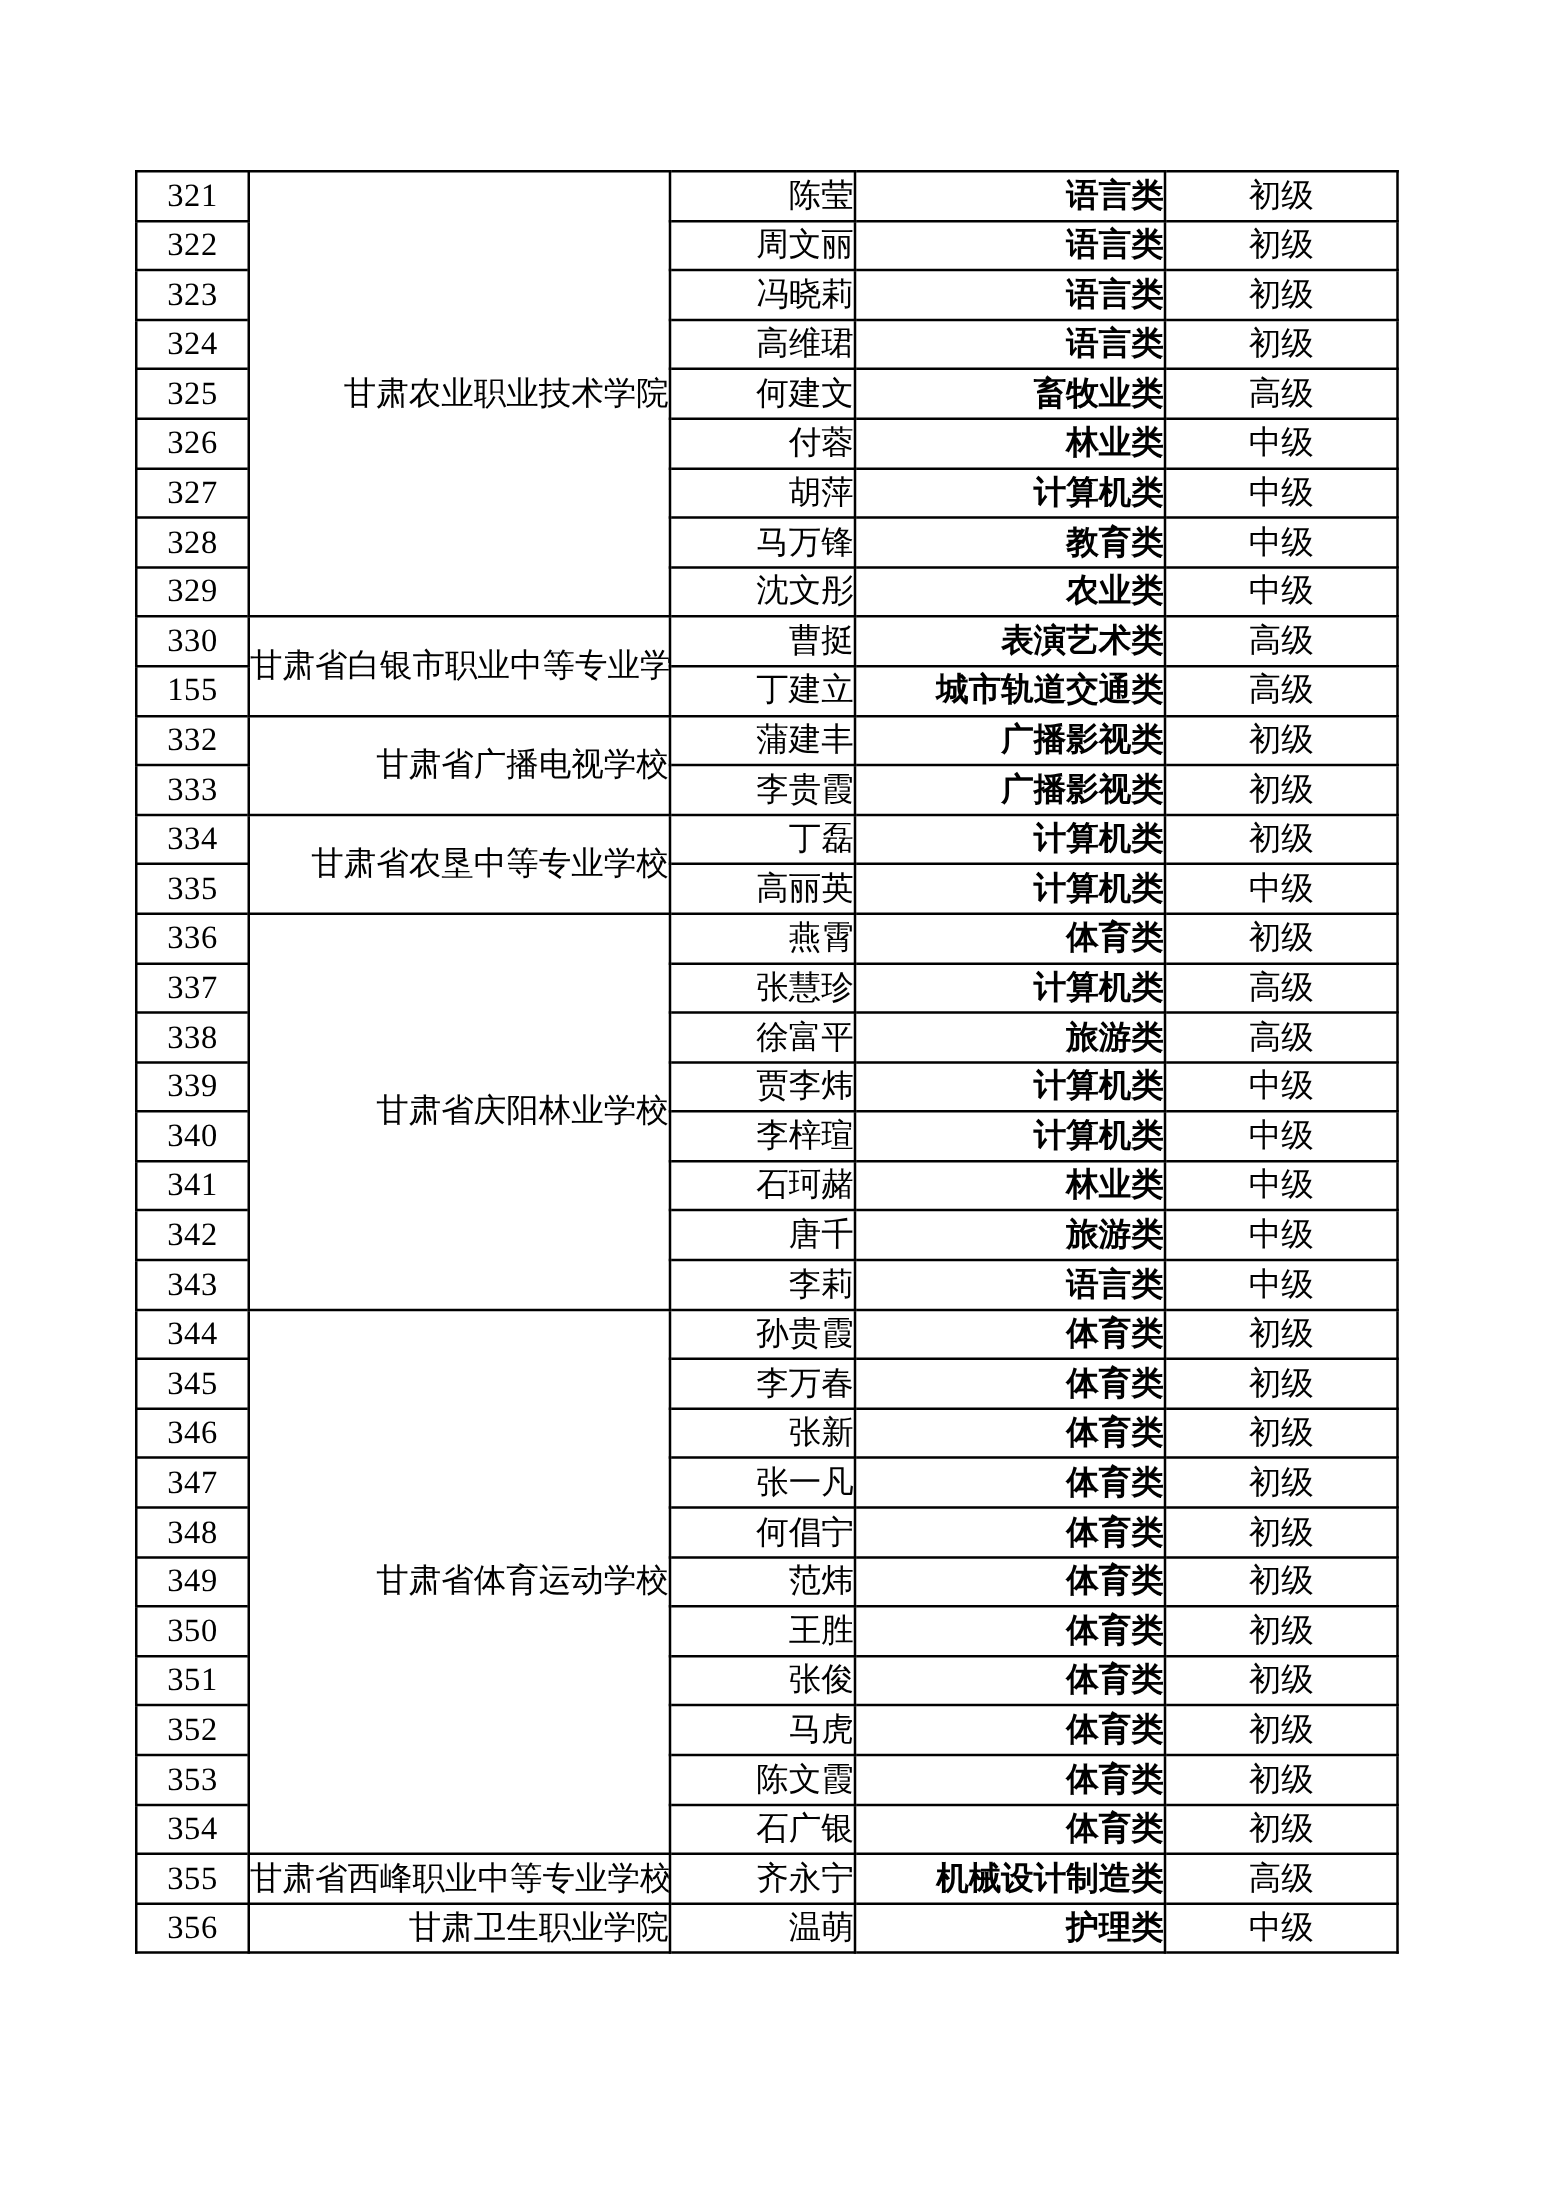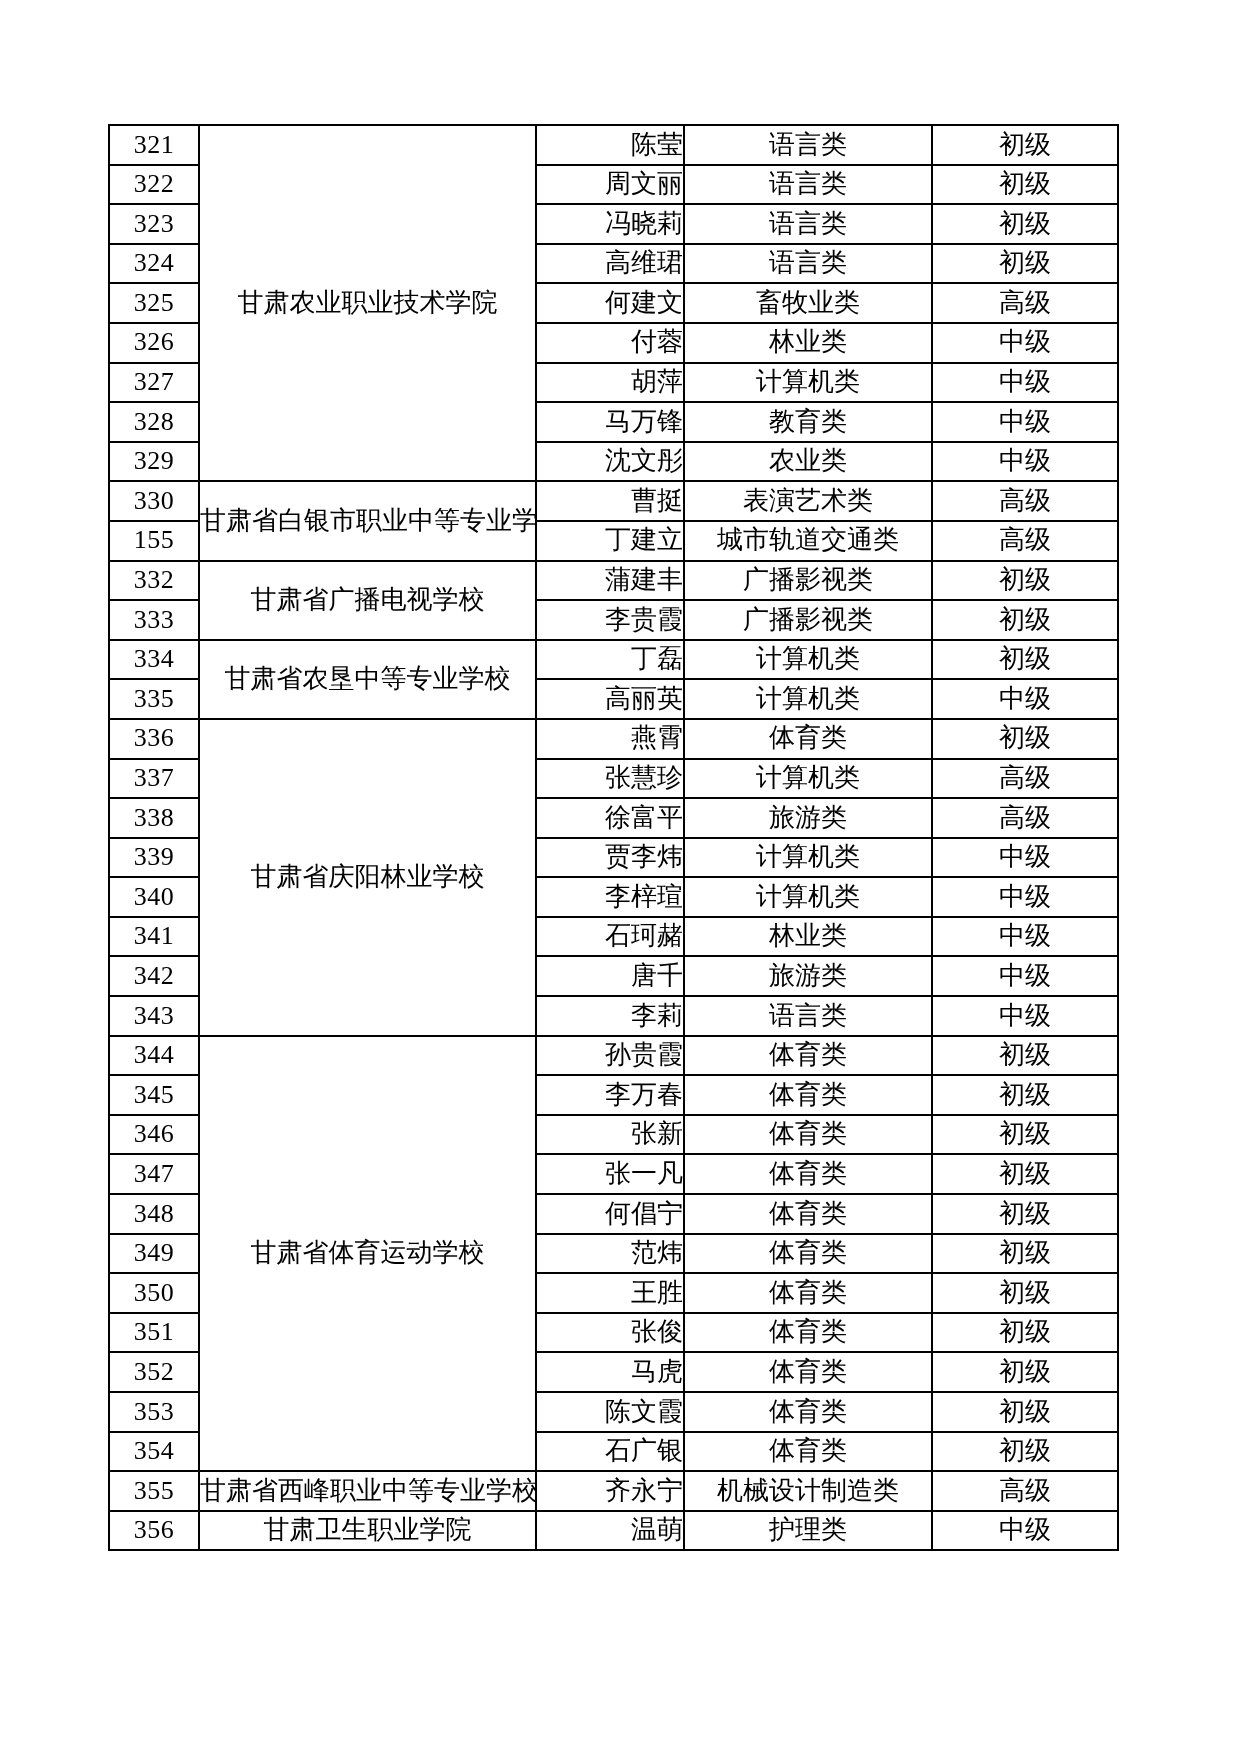"321" table.roster { top: 124px -> 136px }
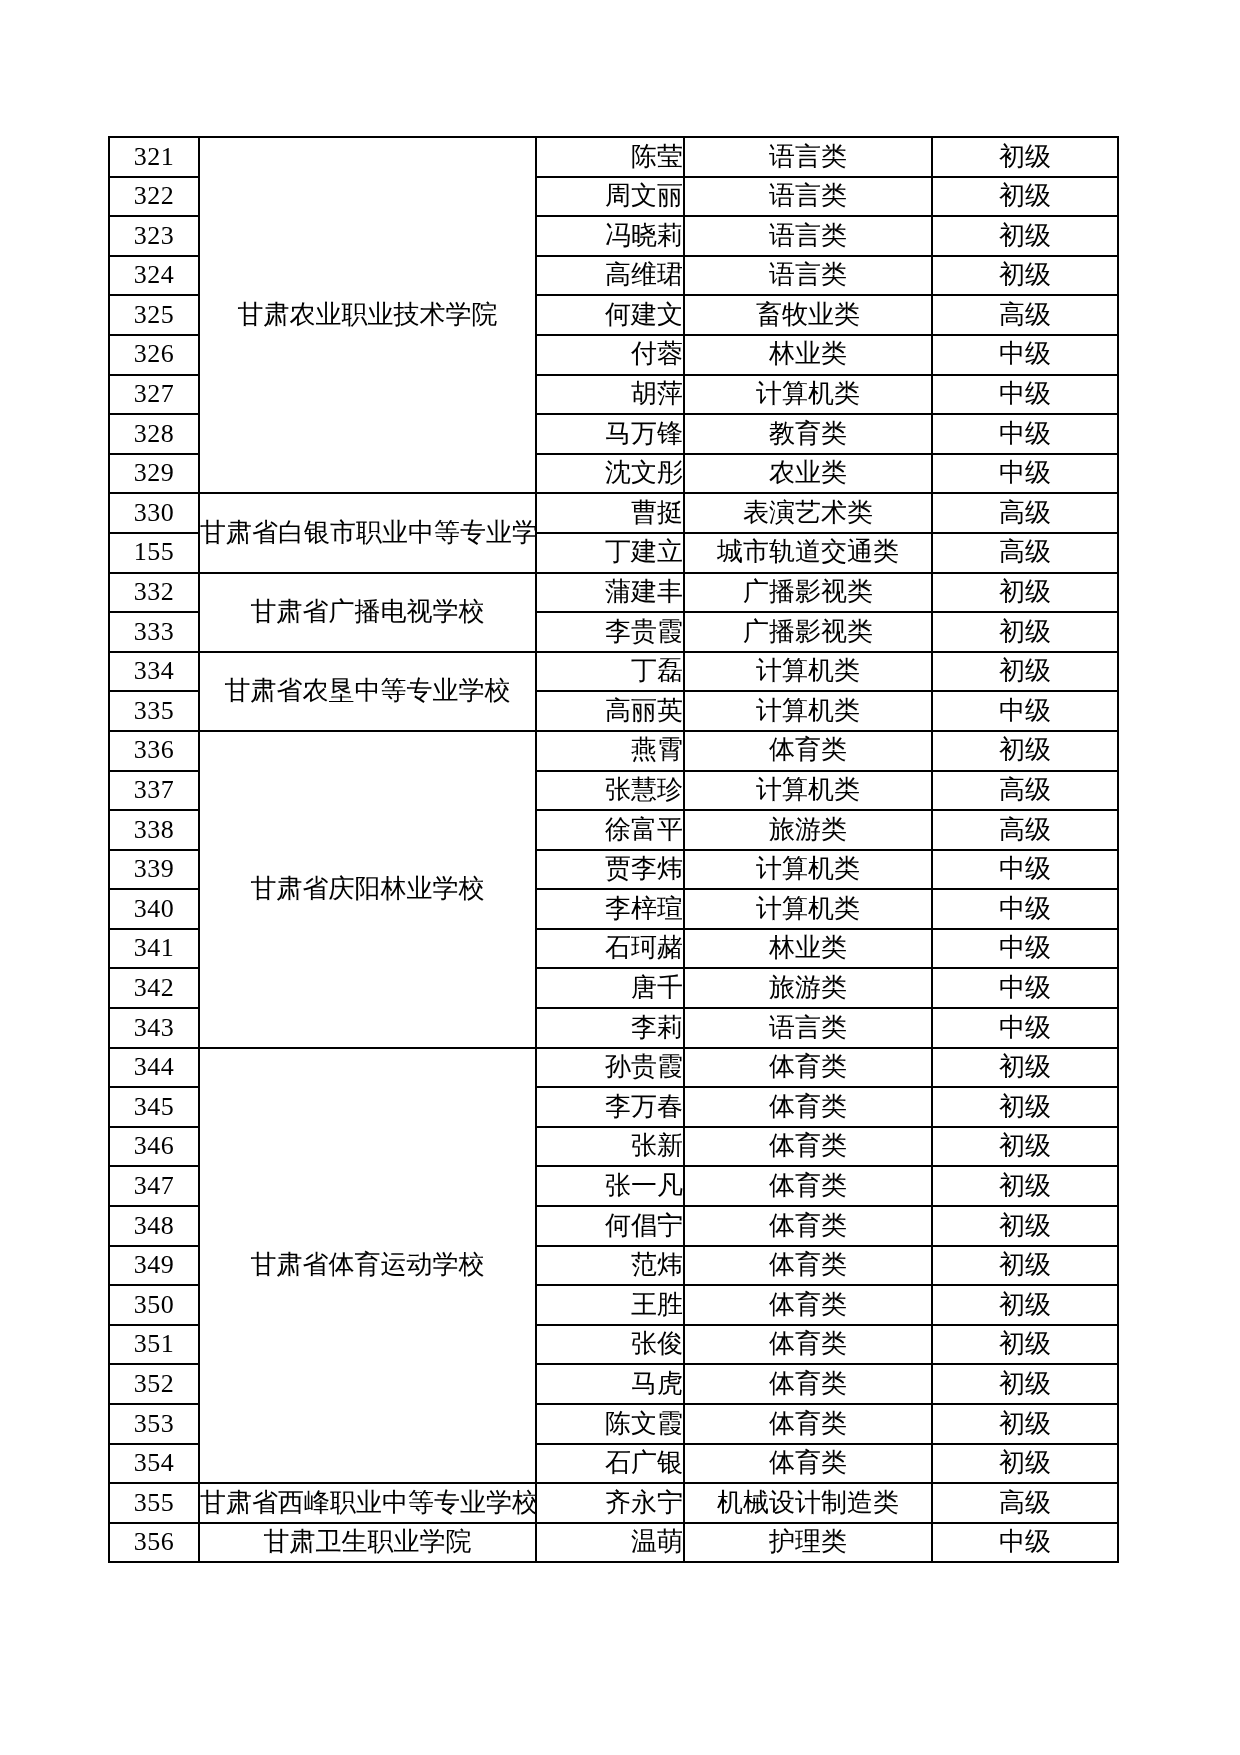"语言类" td.cell-category { font-weight: none -> bold; text-align: center -> right }
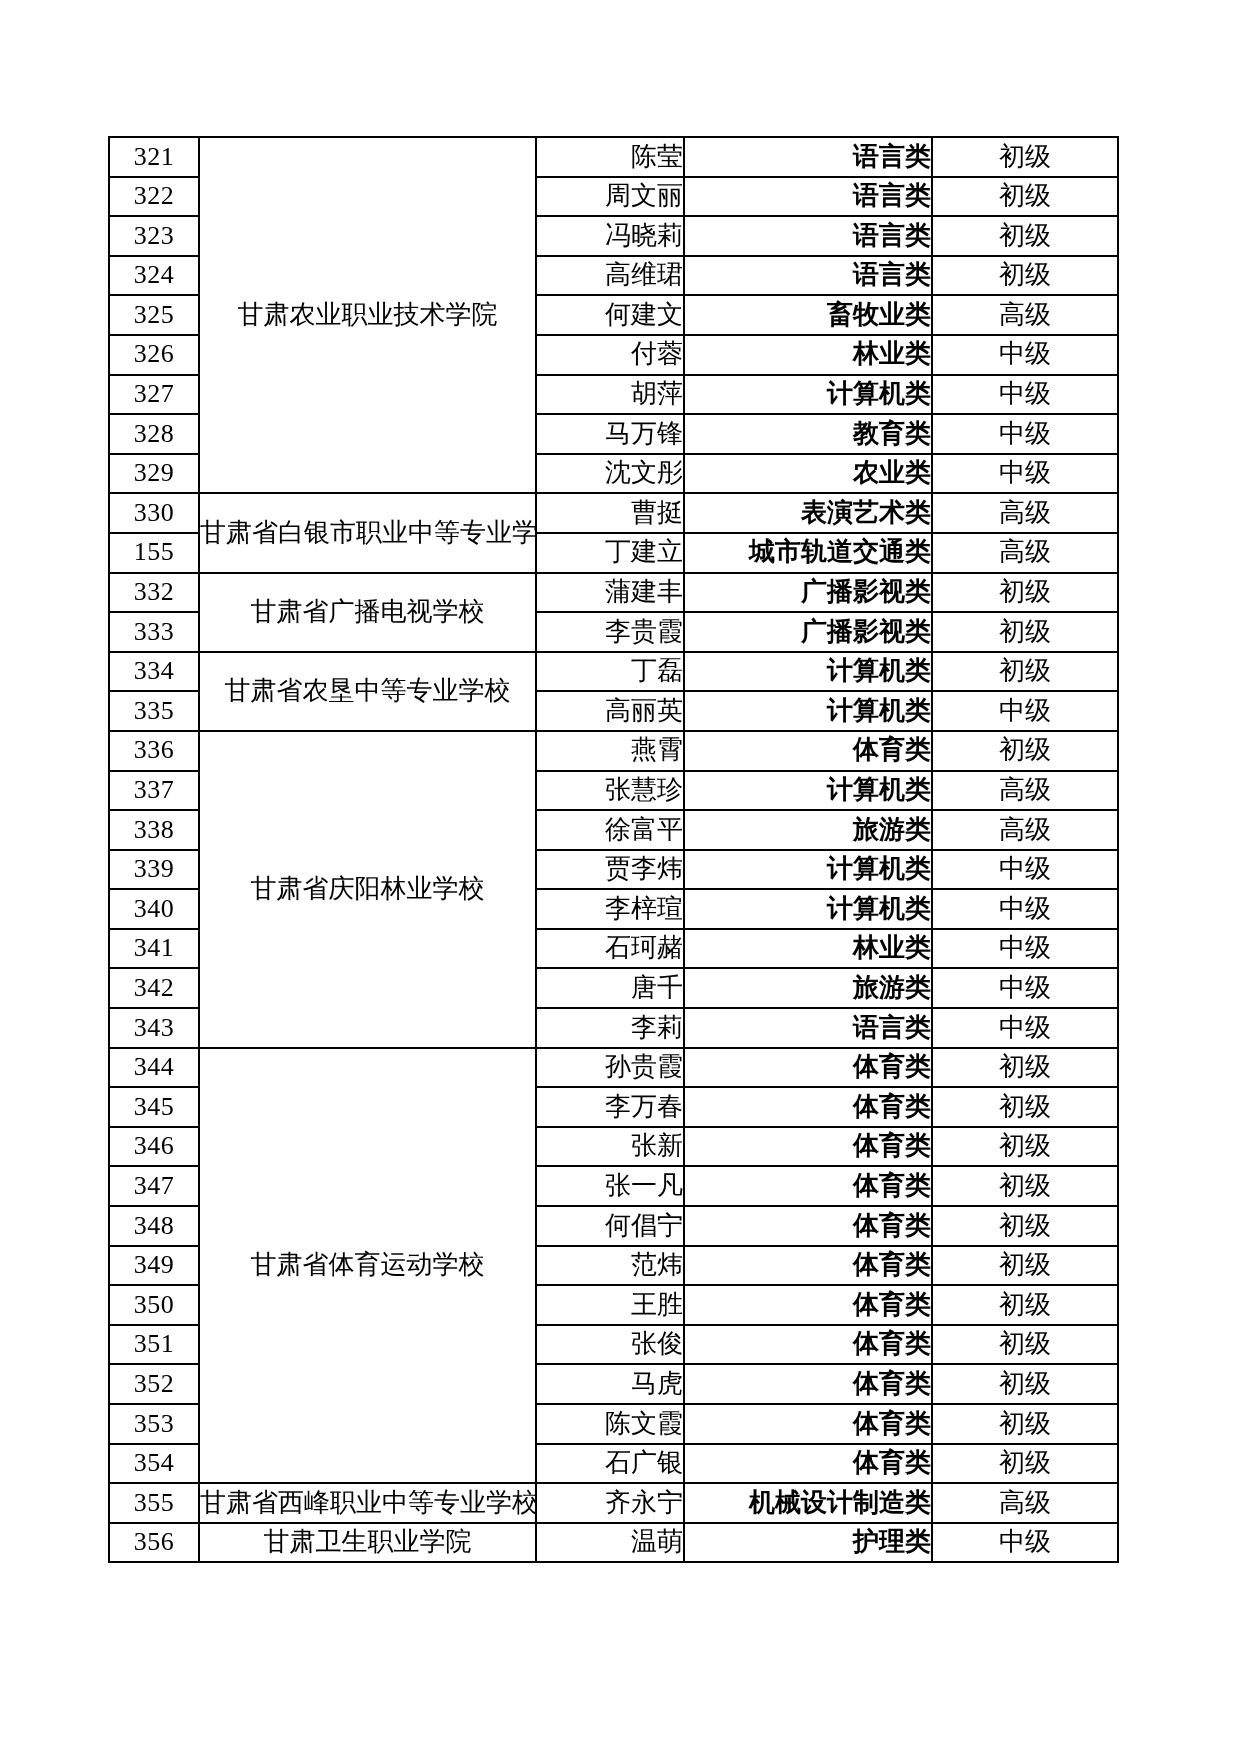"甘肃农业职业技术学院" td.cell-school { text-align: center -> right }
